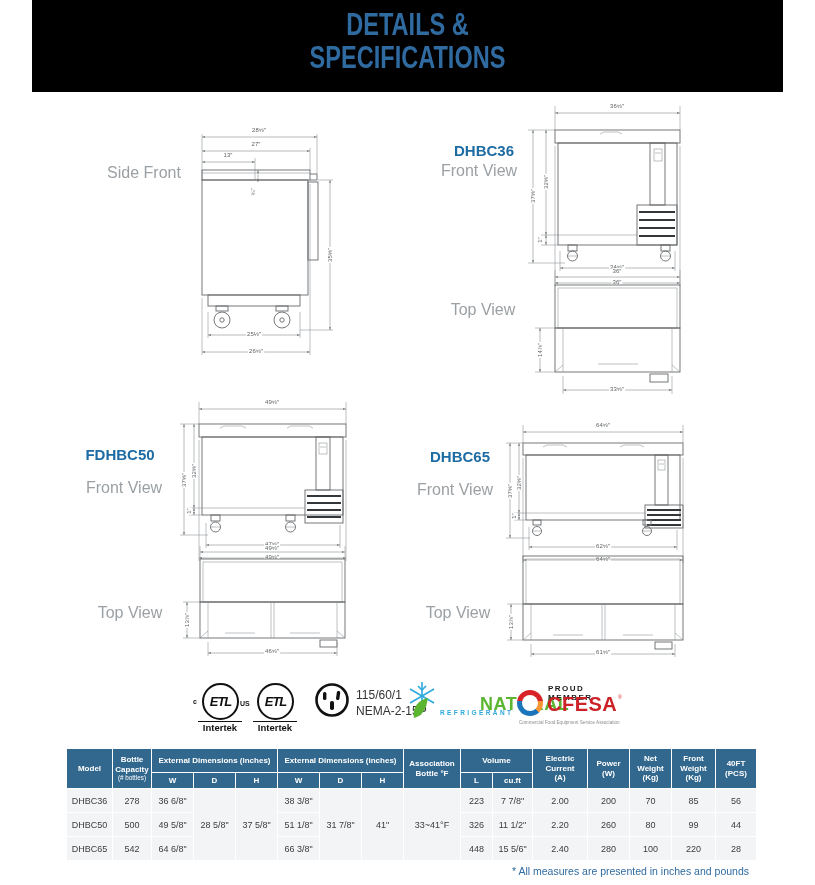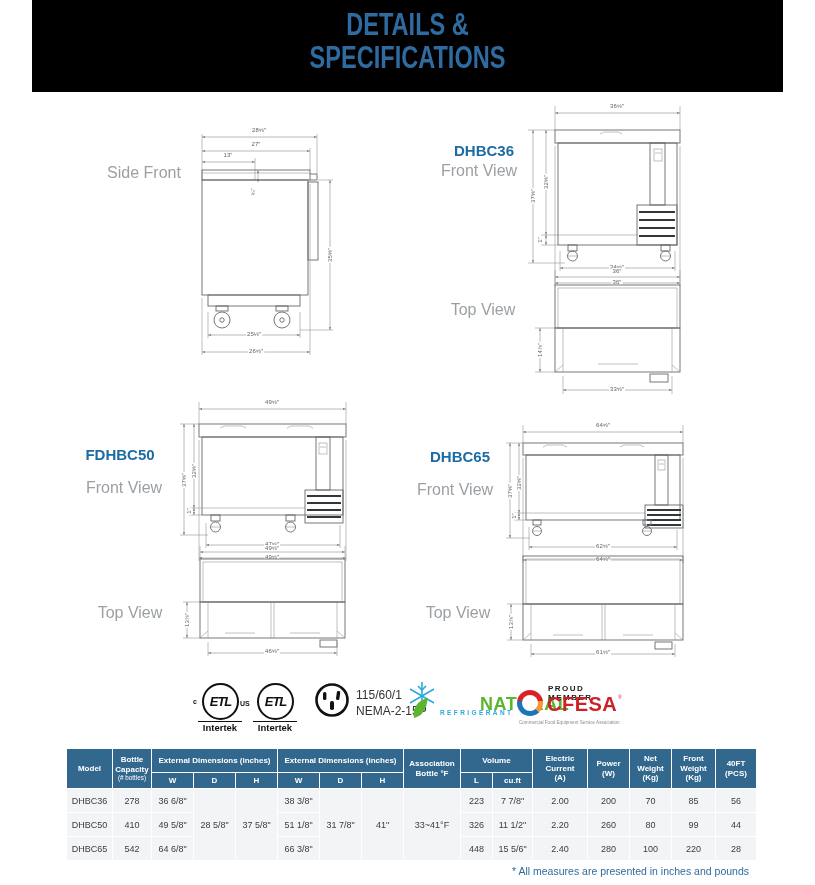"410" td { text: 410 -> 500 }
